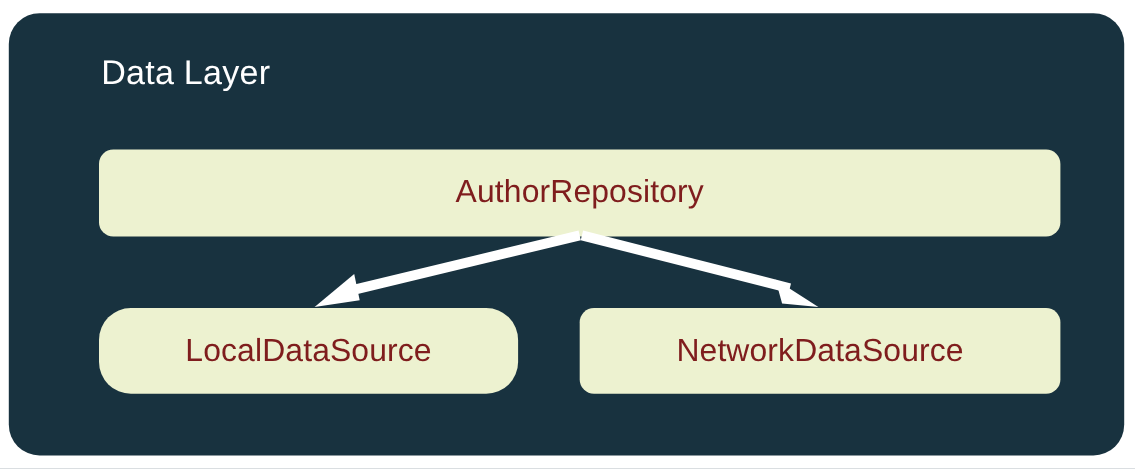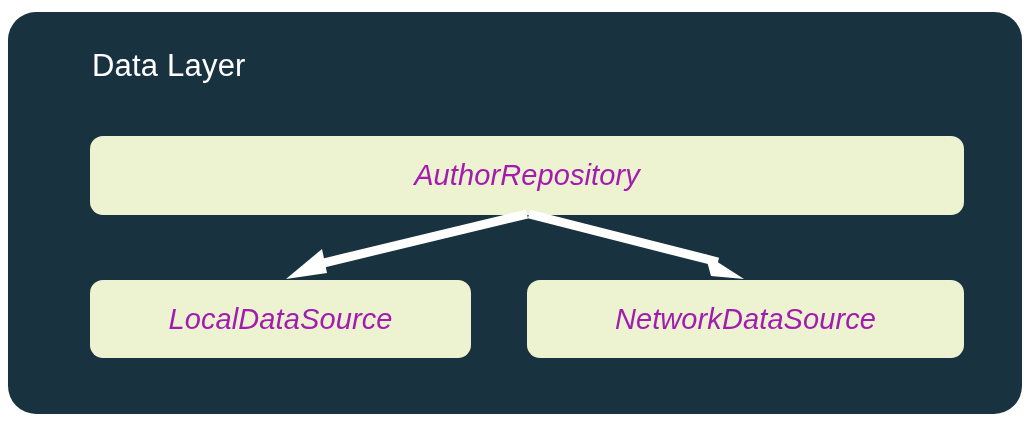"AuthorRepository" .node { color: #a21caf -> #7f1d1d; font-style: italic -> none }
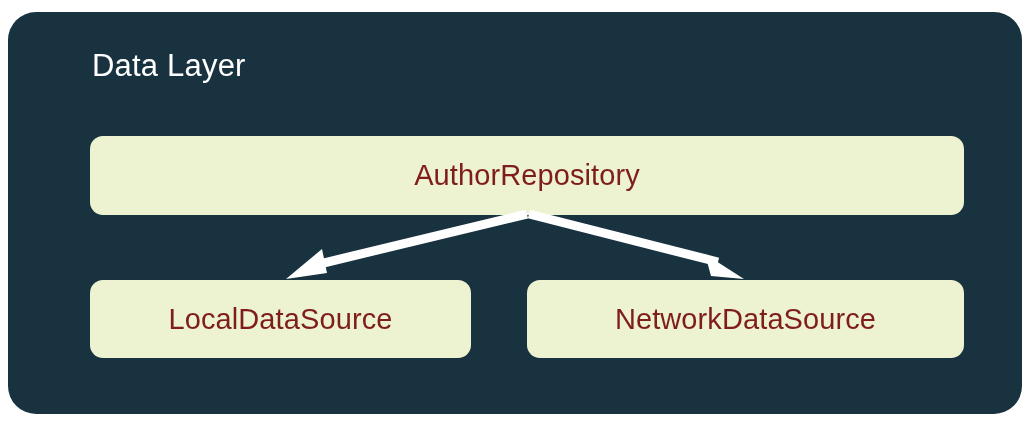"LocalDataSource" .node-local { border-radius: none -> 29px }
